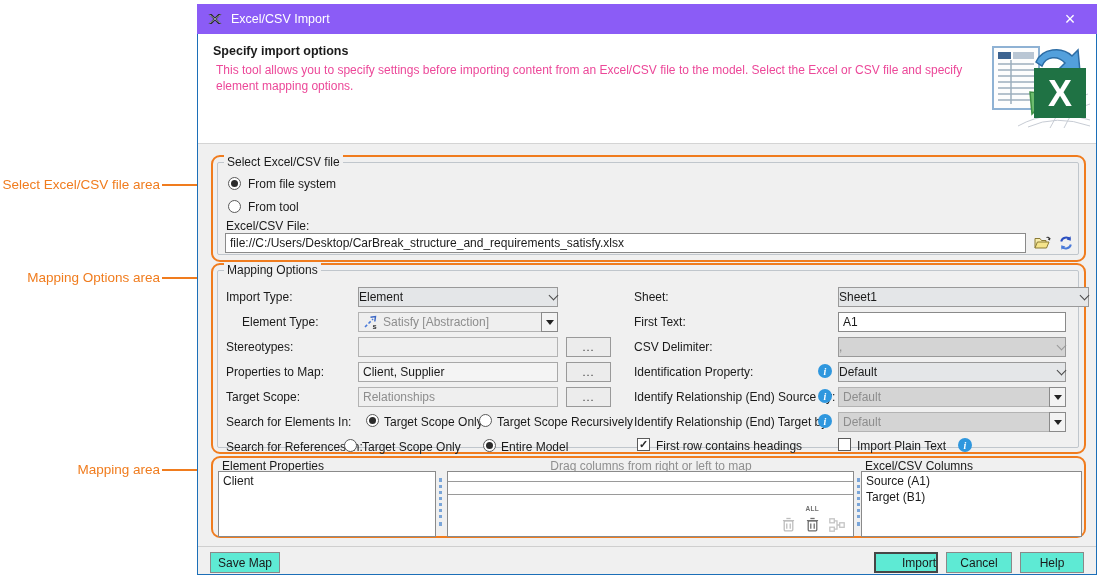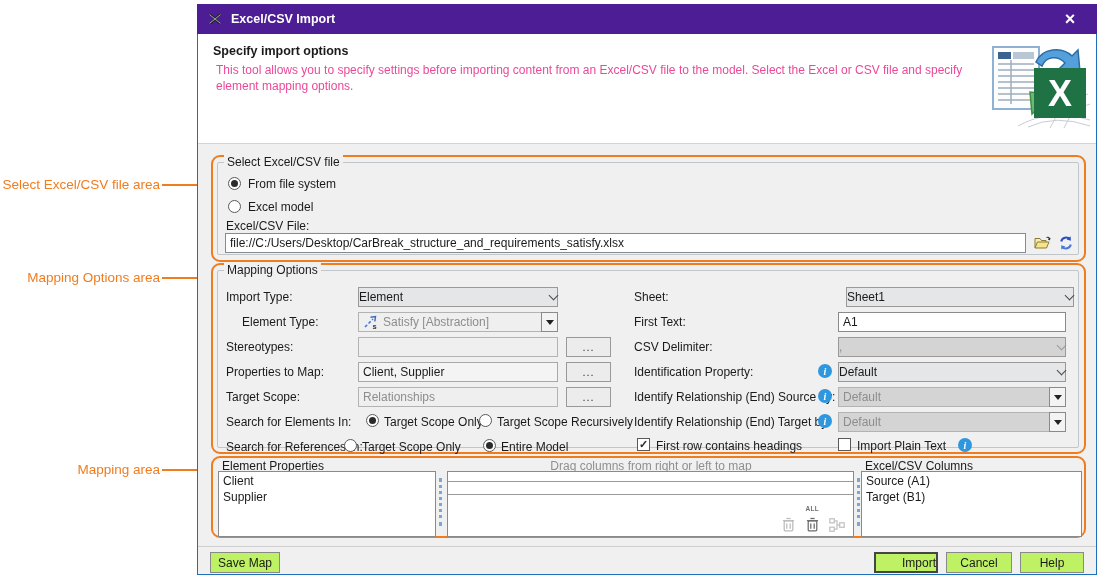"Excel/CSV Import" .titlebar { background: #4c1d95 -> #8b5cf6; font-weight: bold -> none }
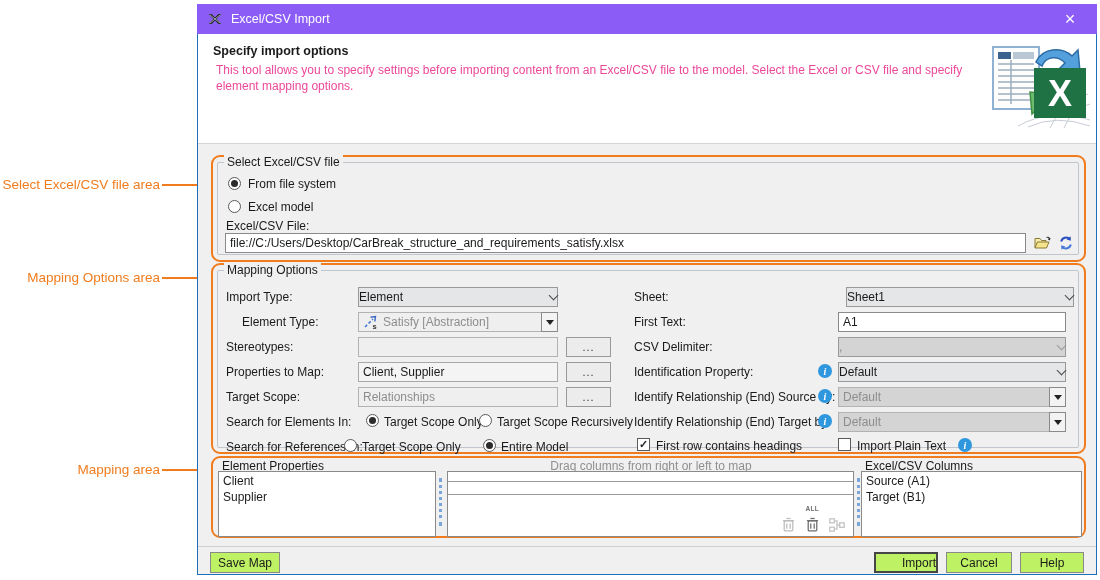"Excel model" div.abs { text: Excel model -> From tool }
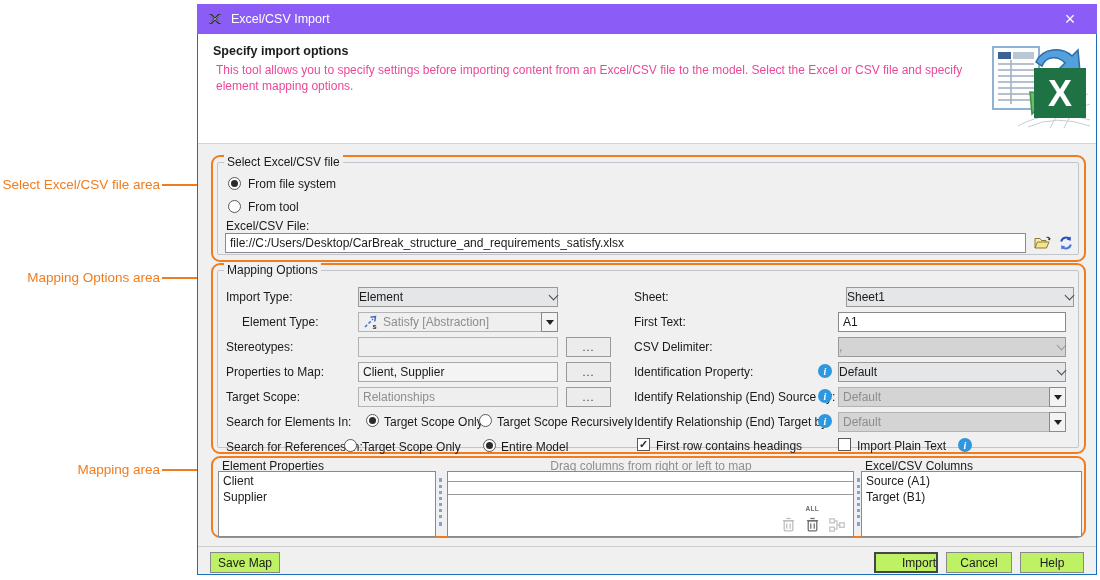"Sheet1" div.abs { margin-left: 8px -> none; width: 228px -> 251px }
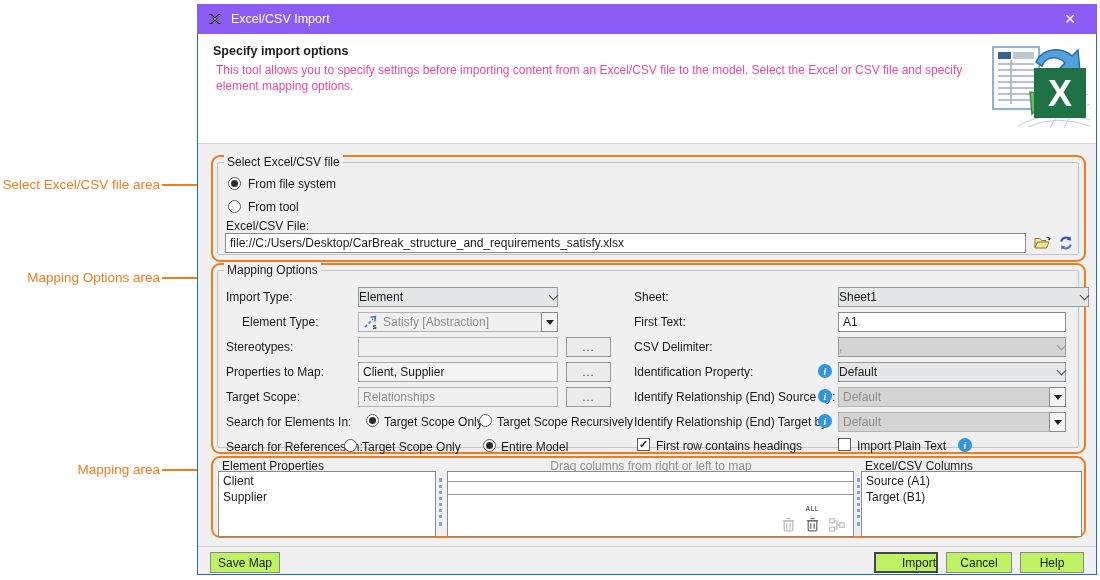"Supplier" div { html: <div>Supplier</div> -> none }
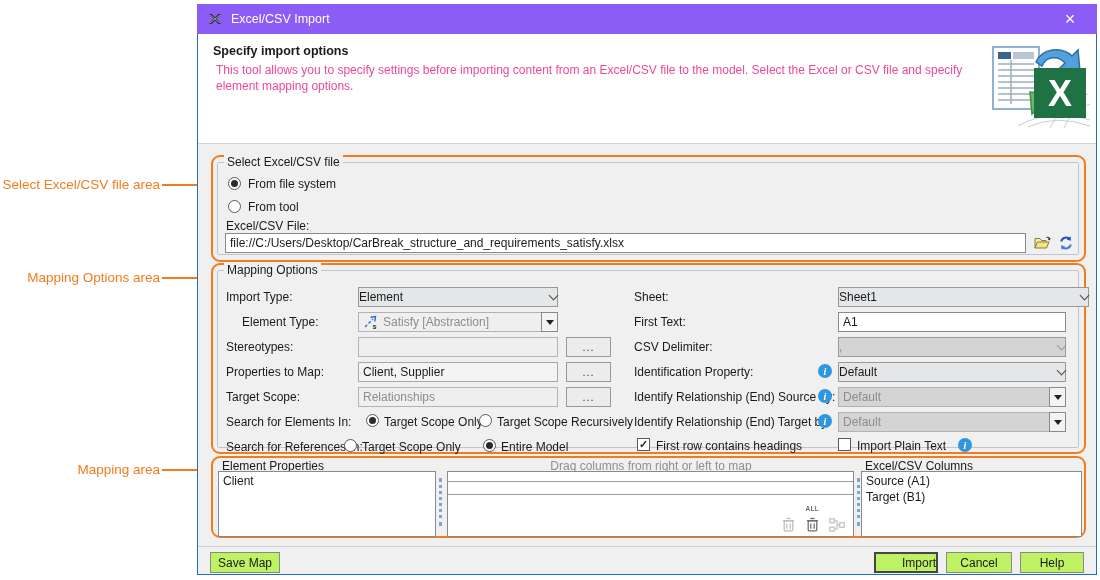"Save Map" .btn { background: #bef264 -> #5eead4 }
